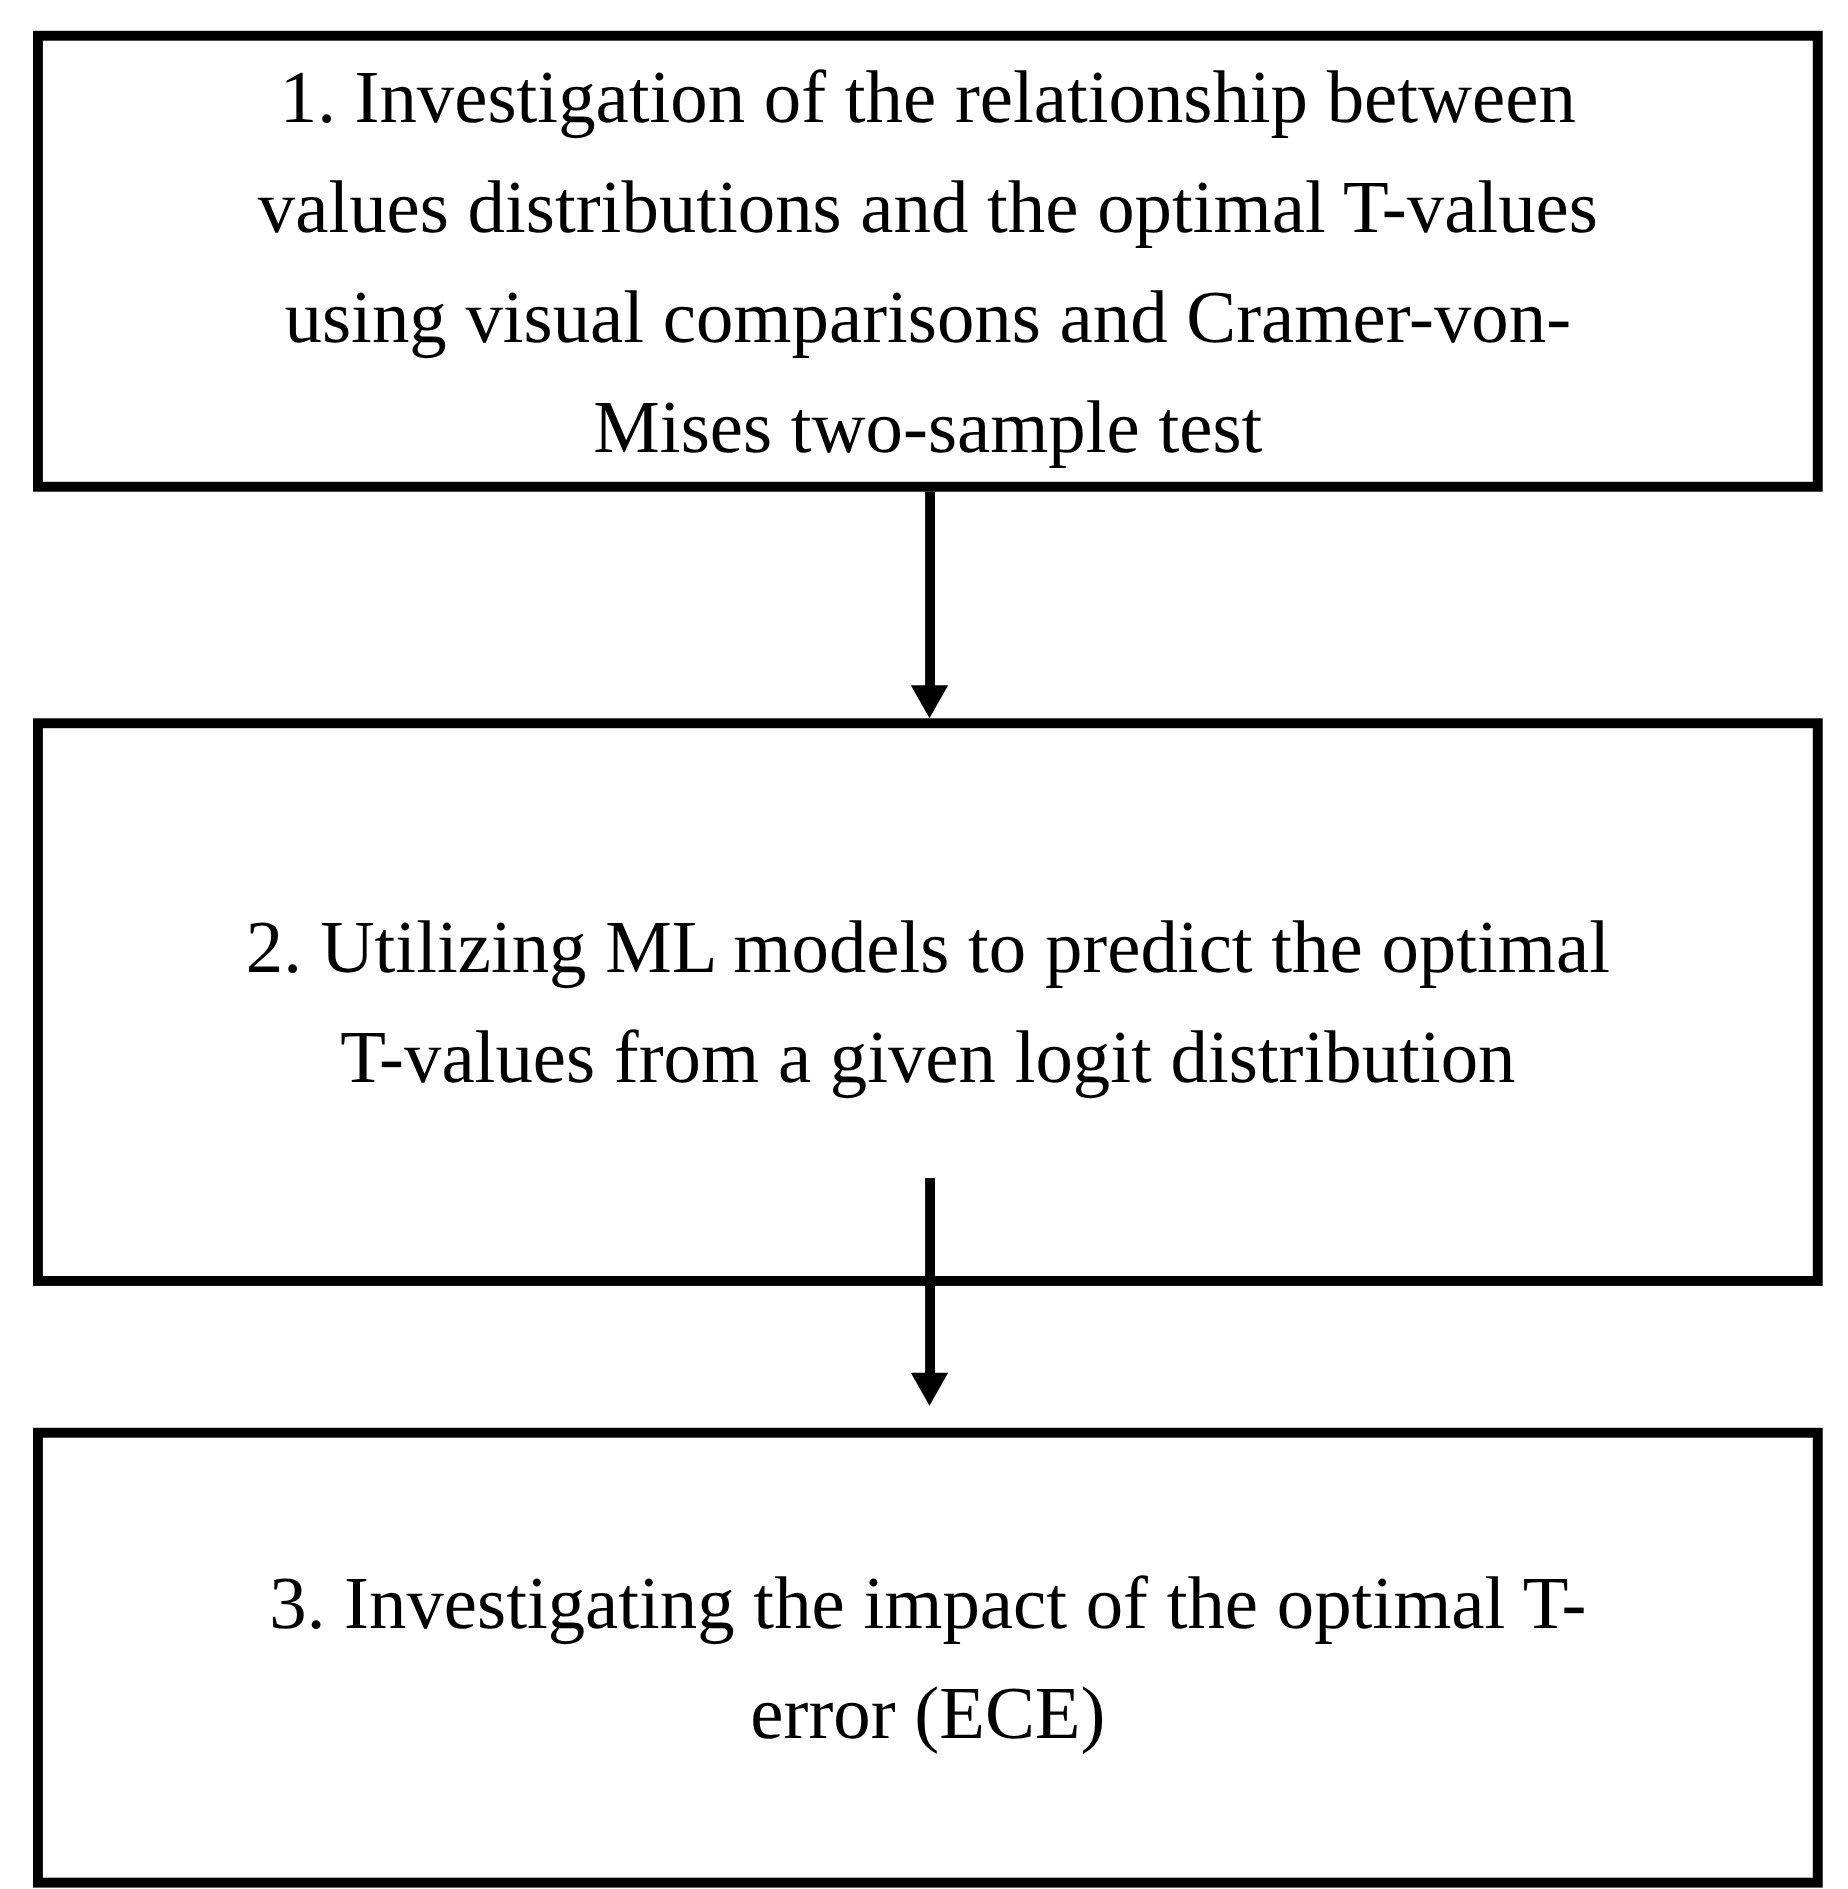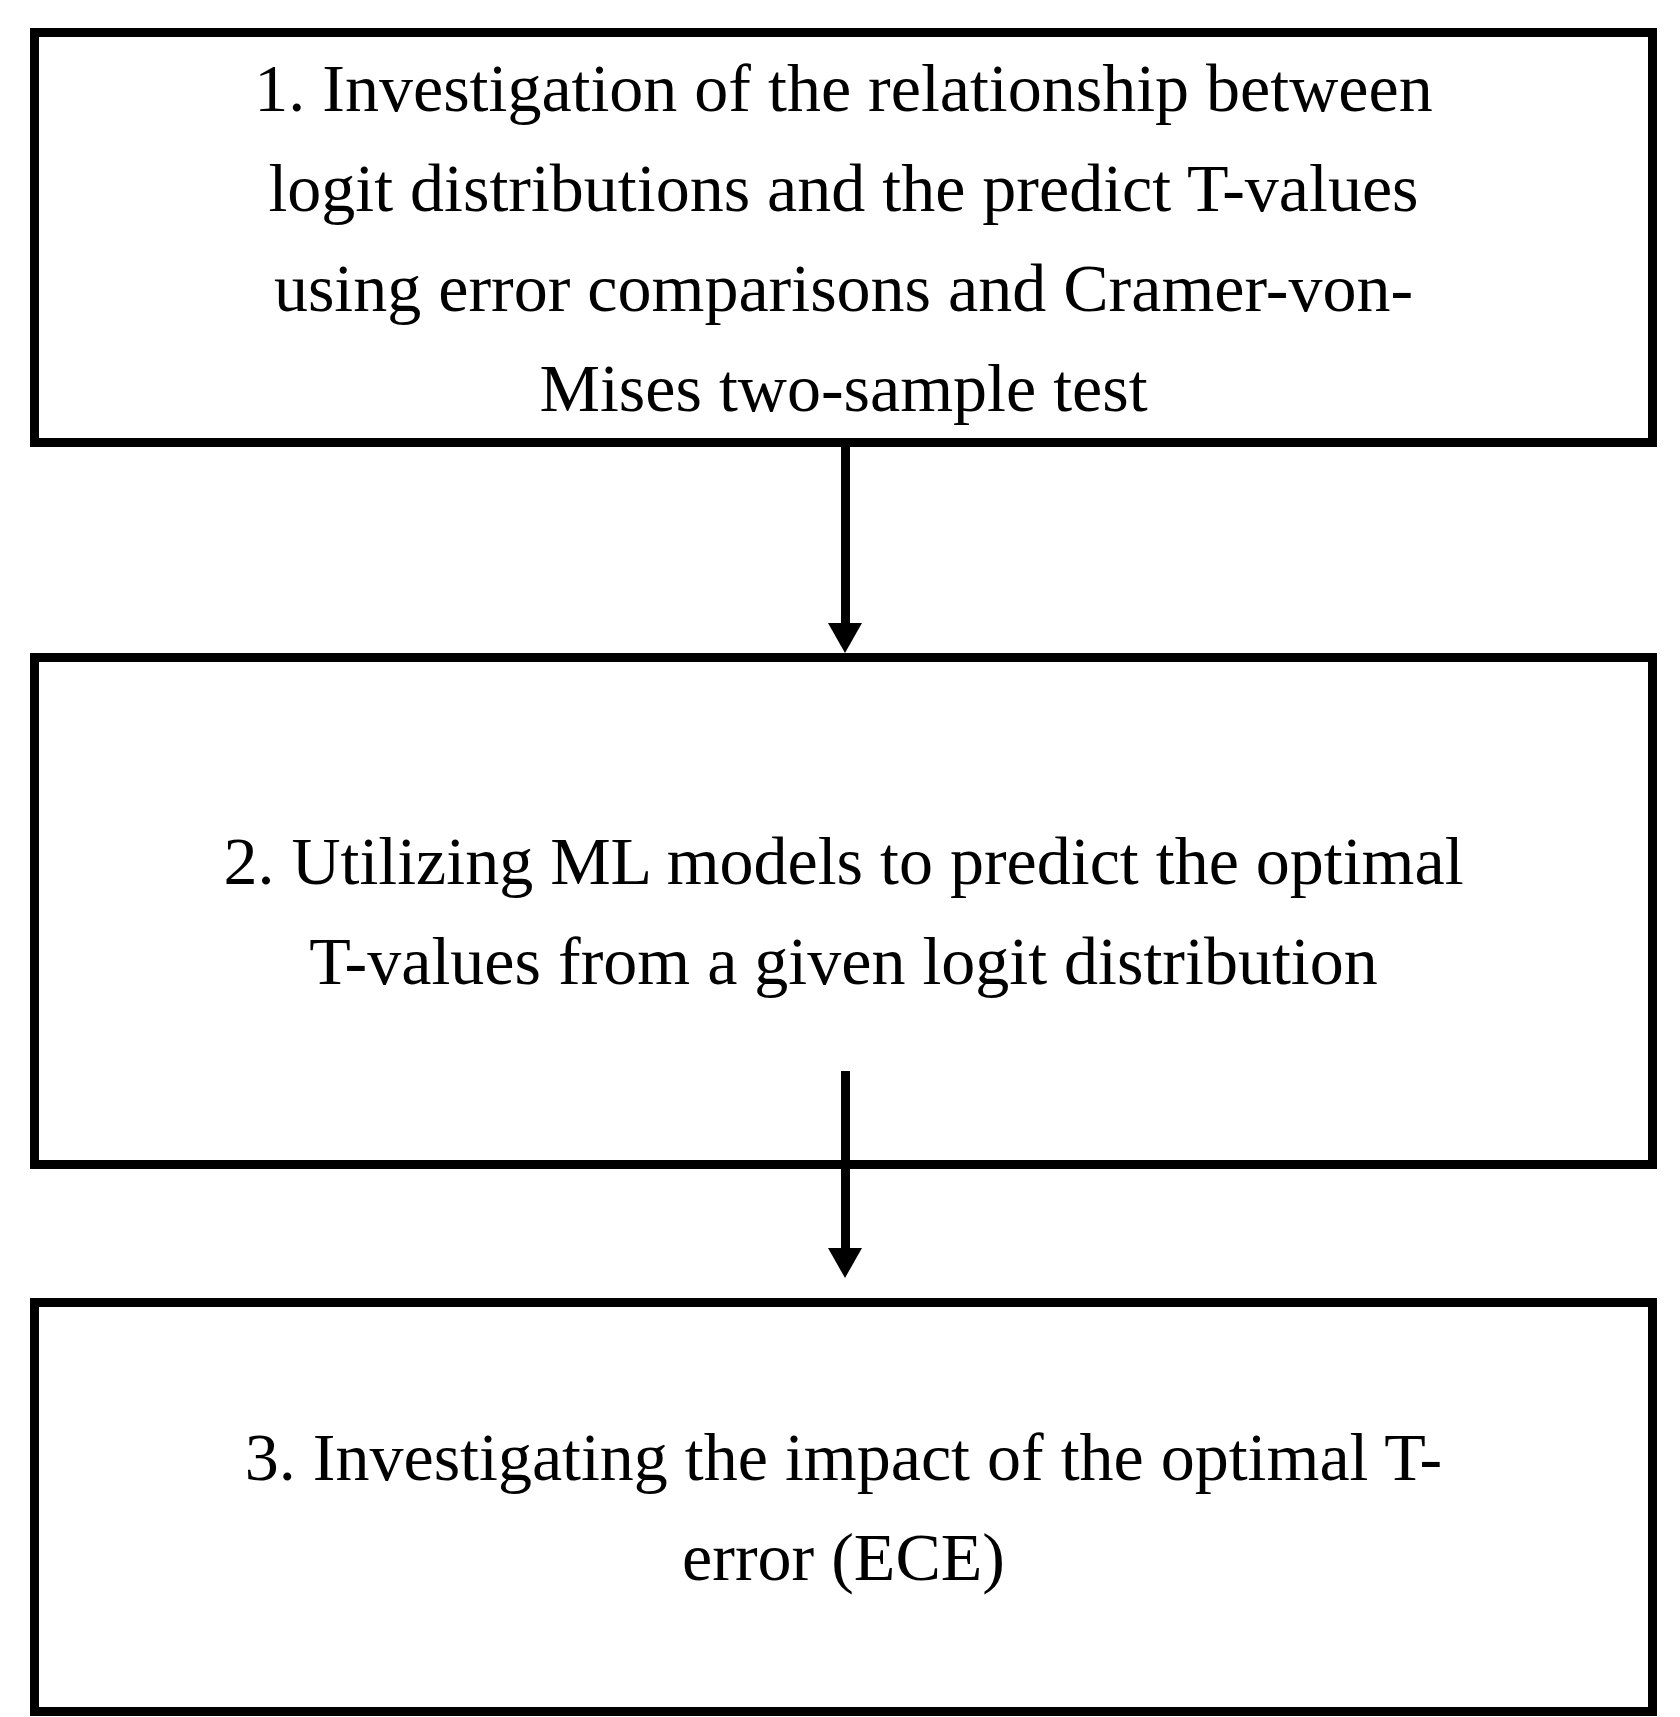"logit distributions and the predict" div.box-line { text: logit distributions and the predict -> values distributions and the optimal }
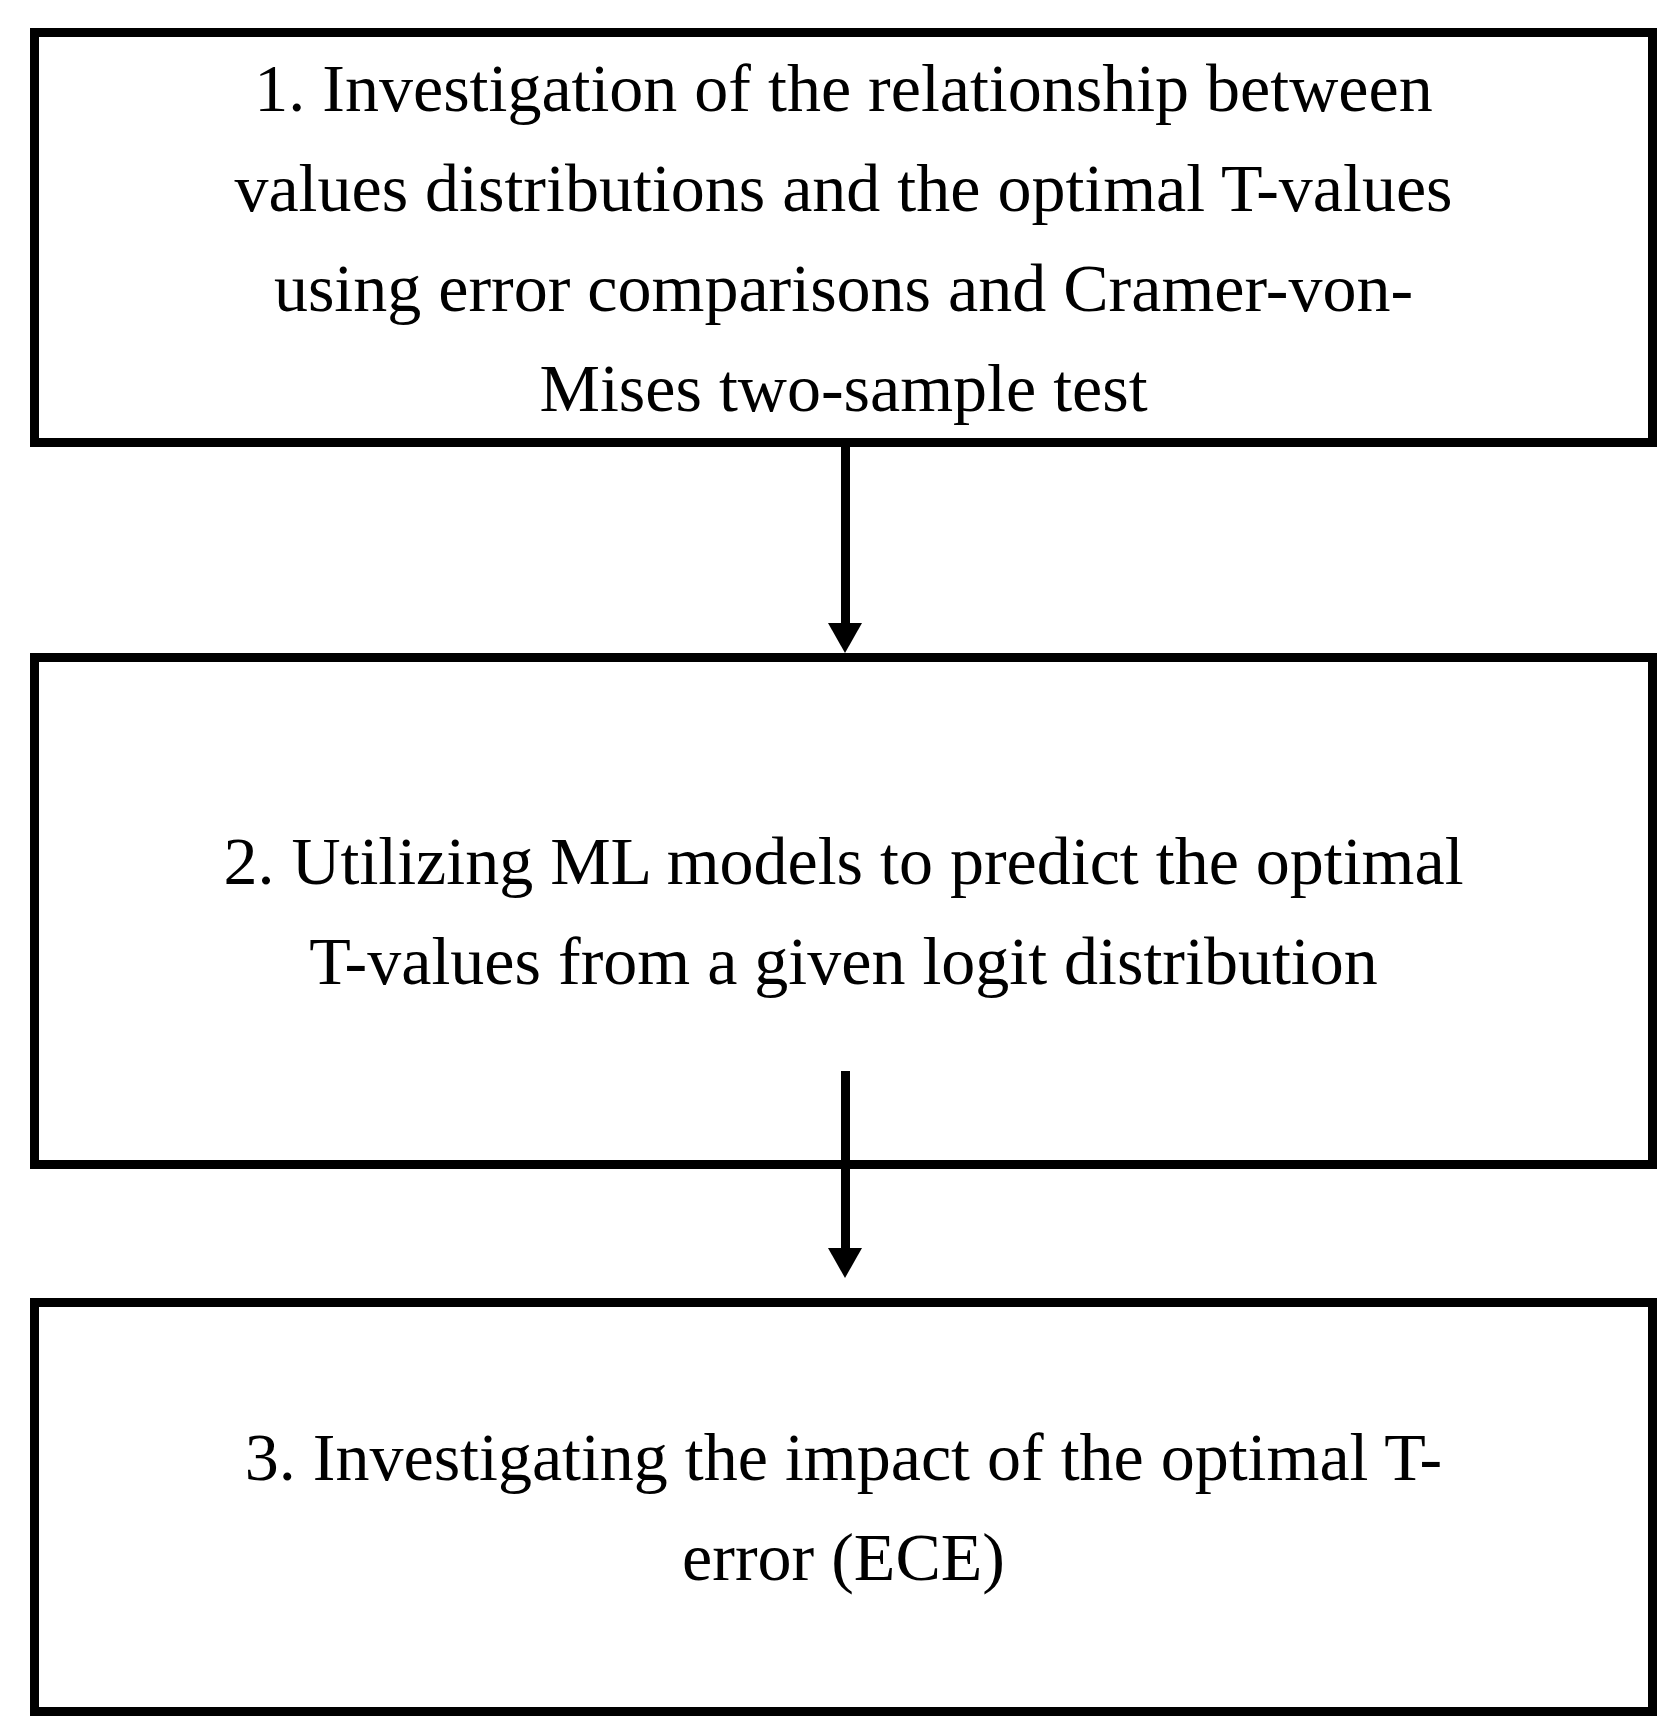"using error comparisons and Cramer-von-" div.box-line { text: error -> visual }
